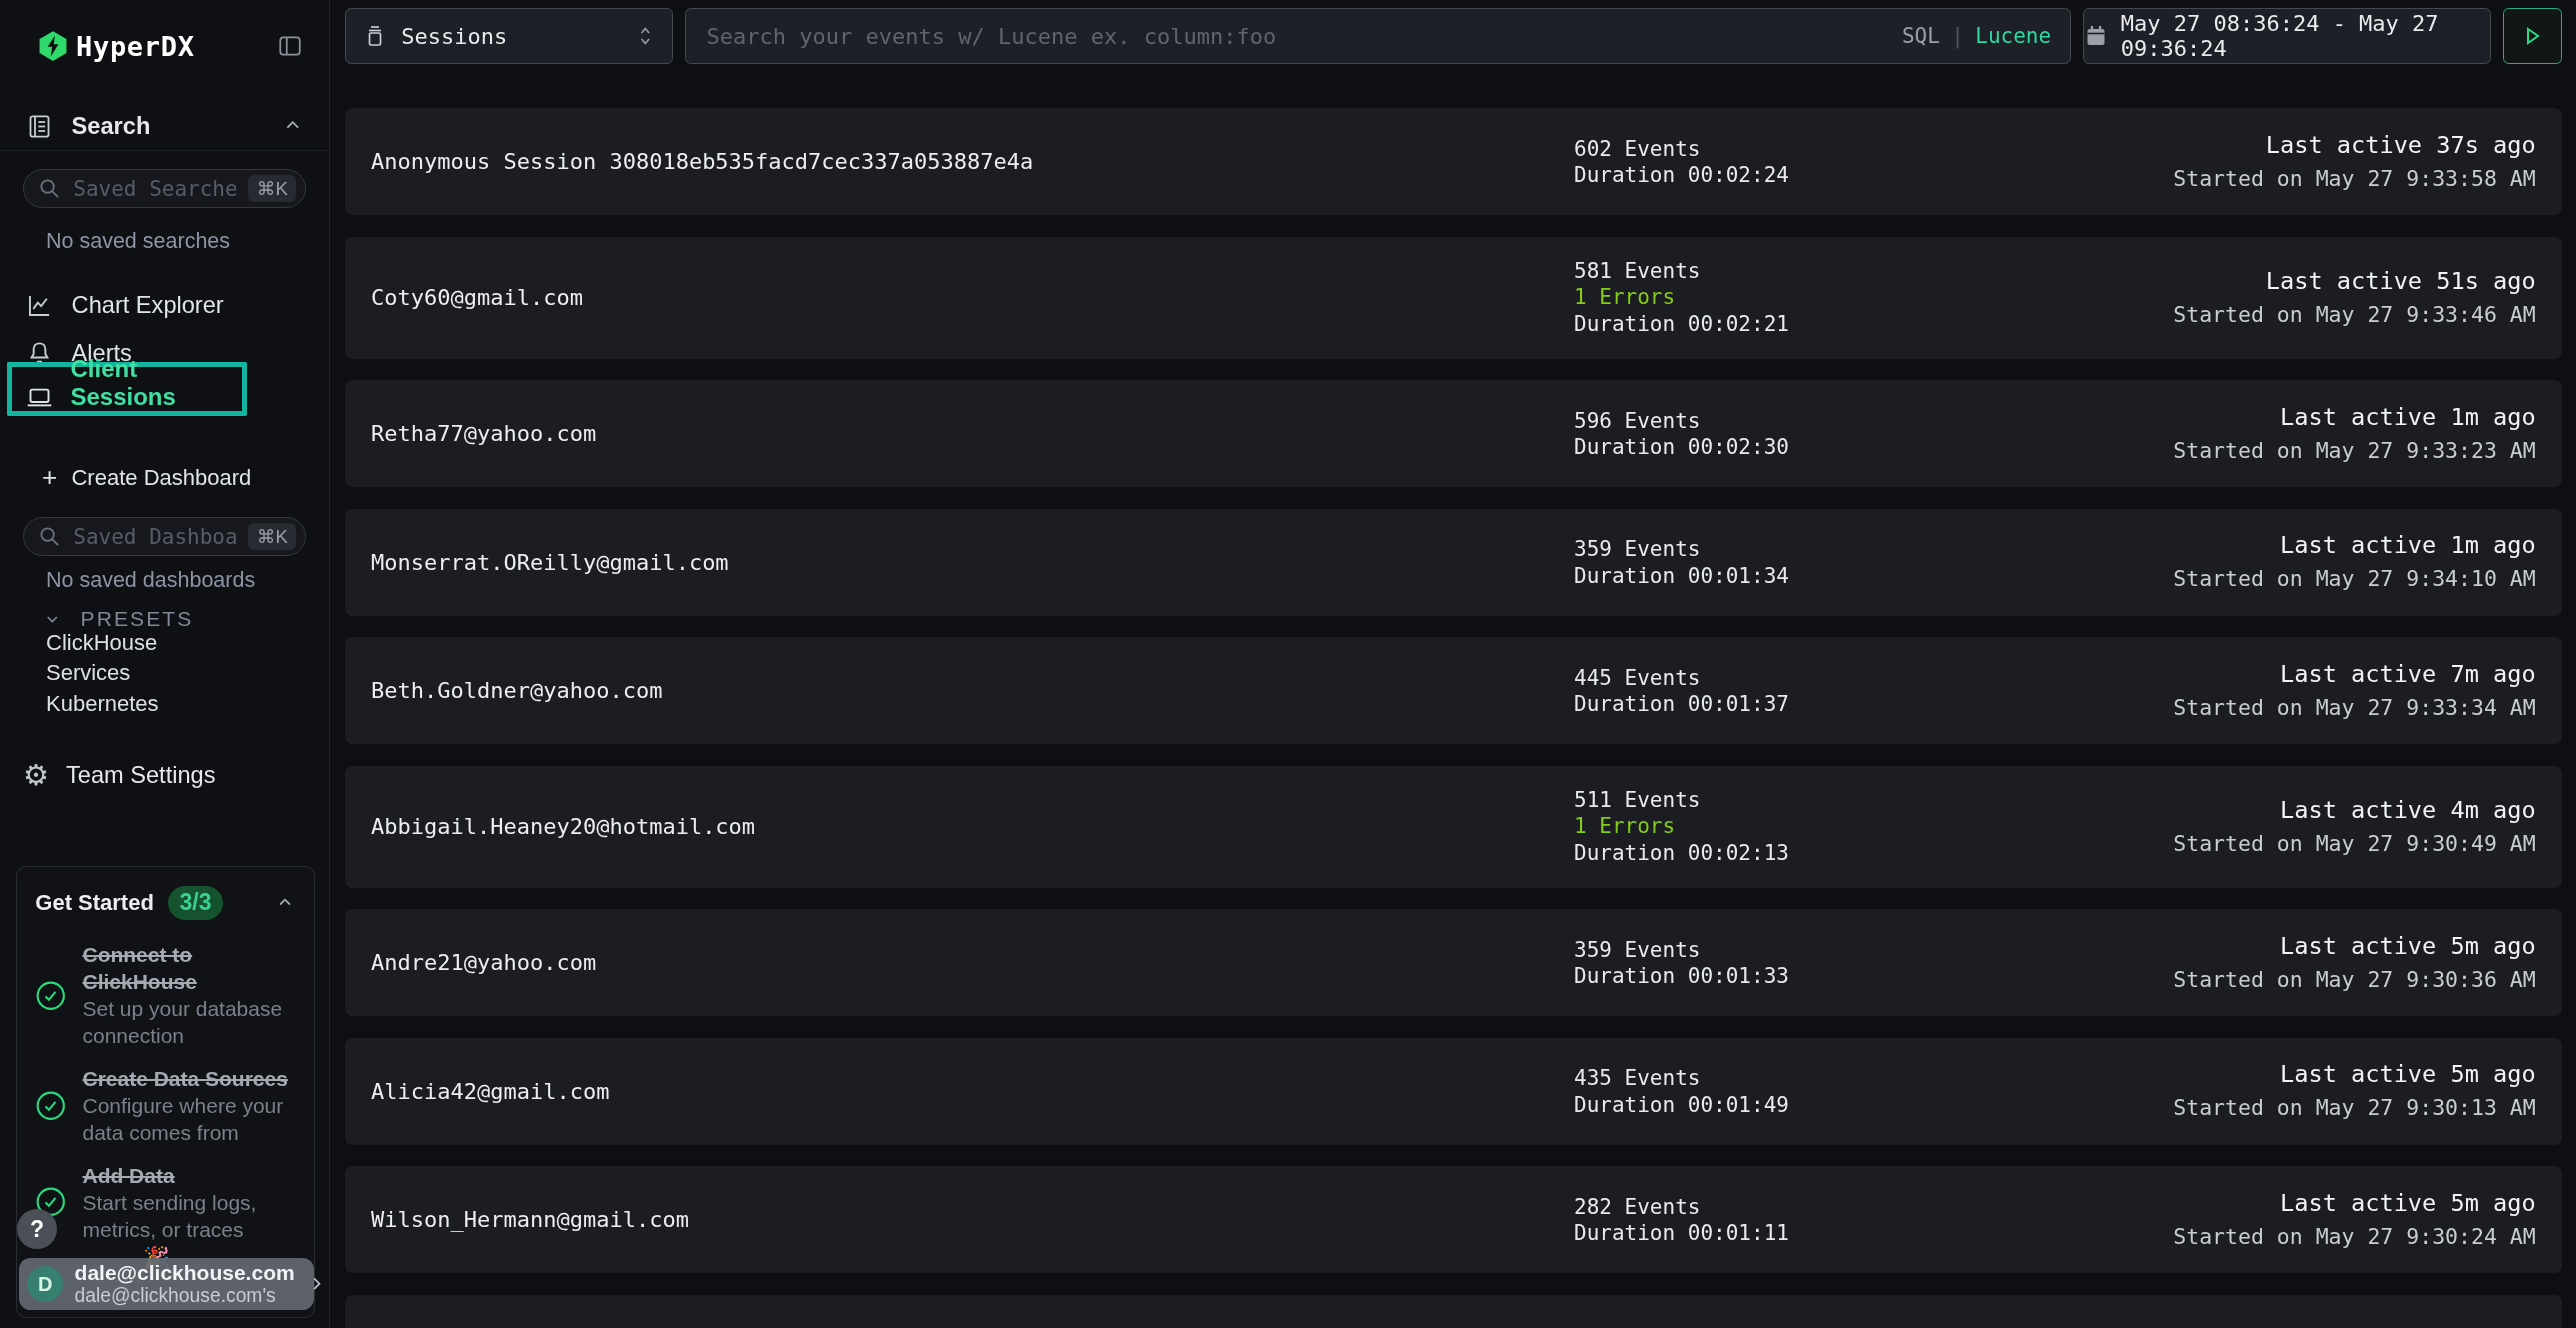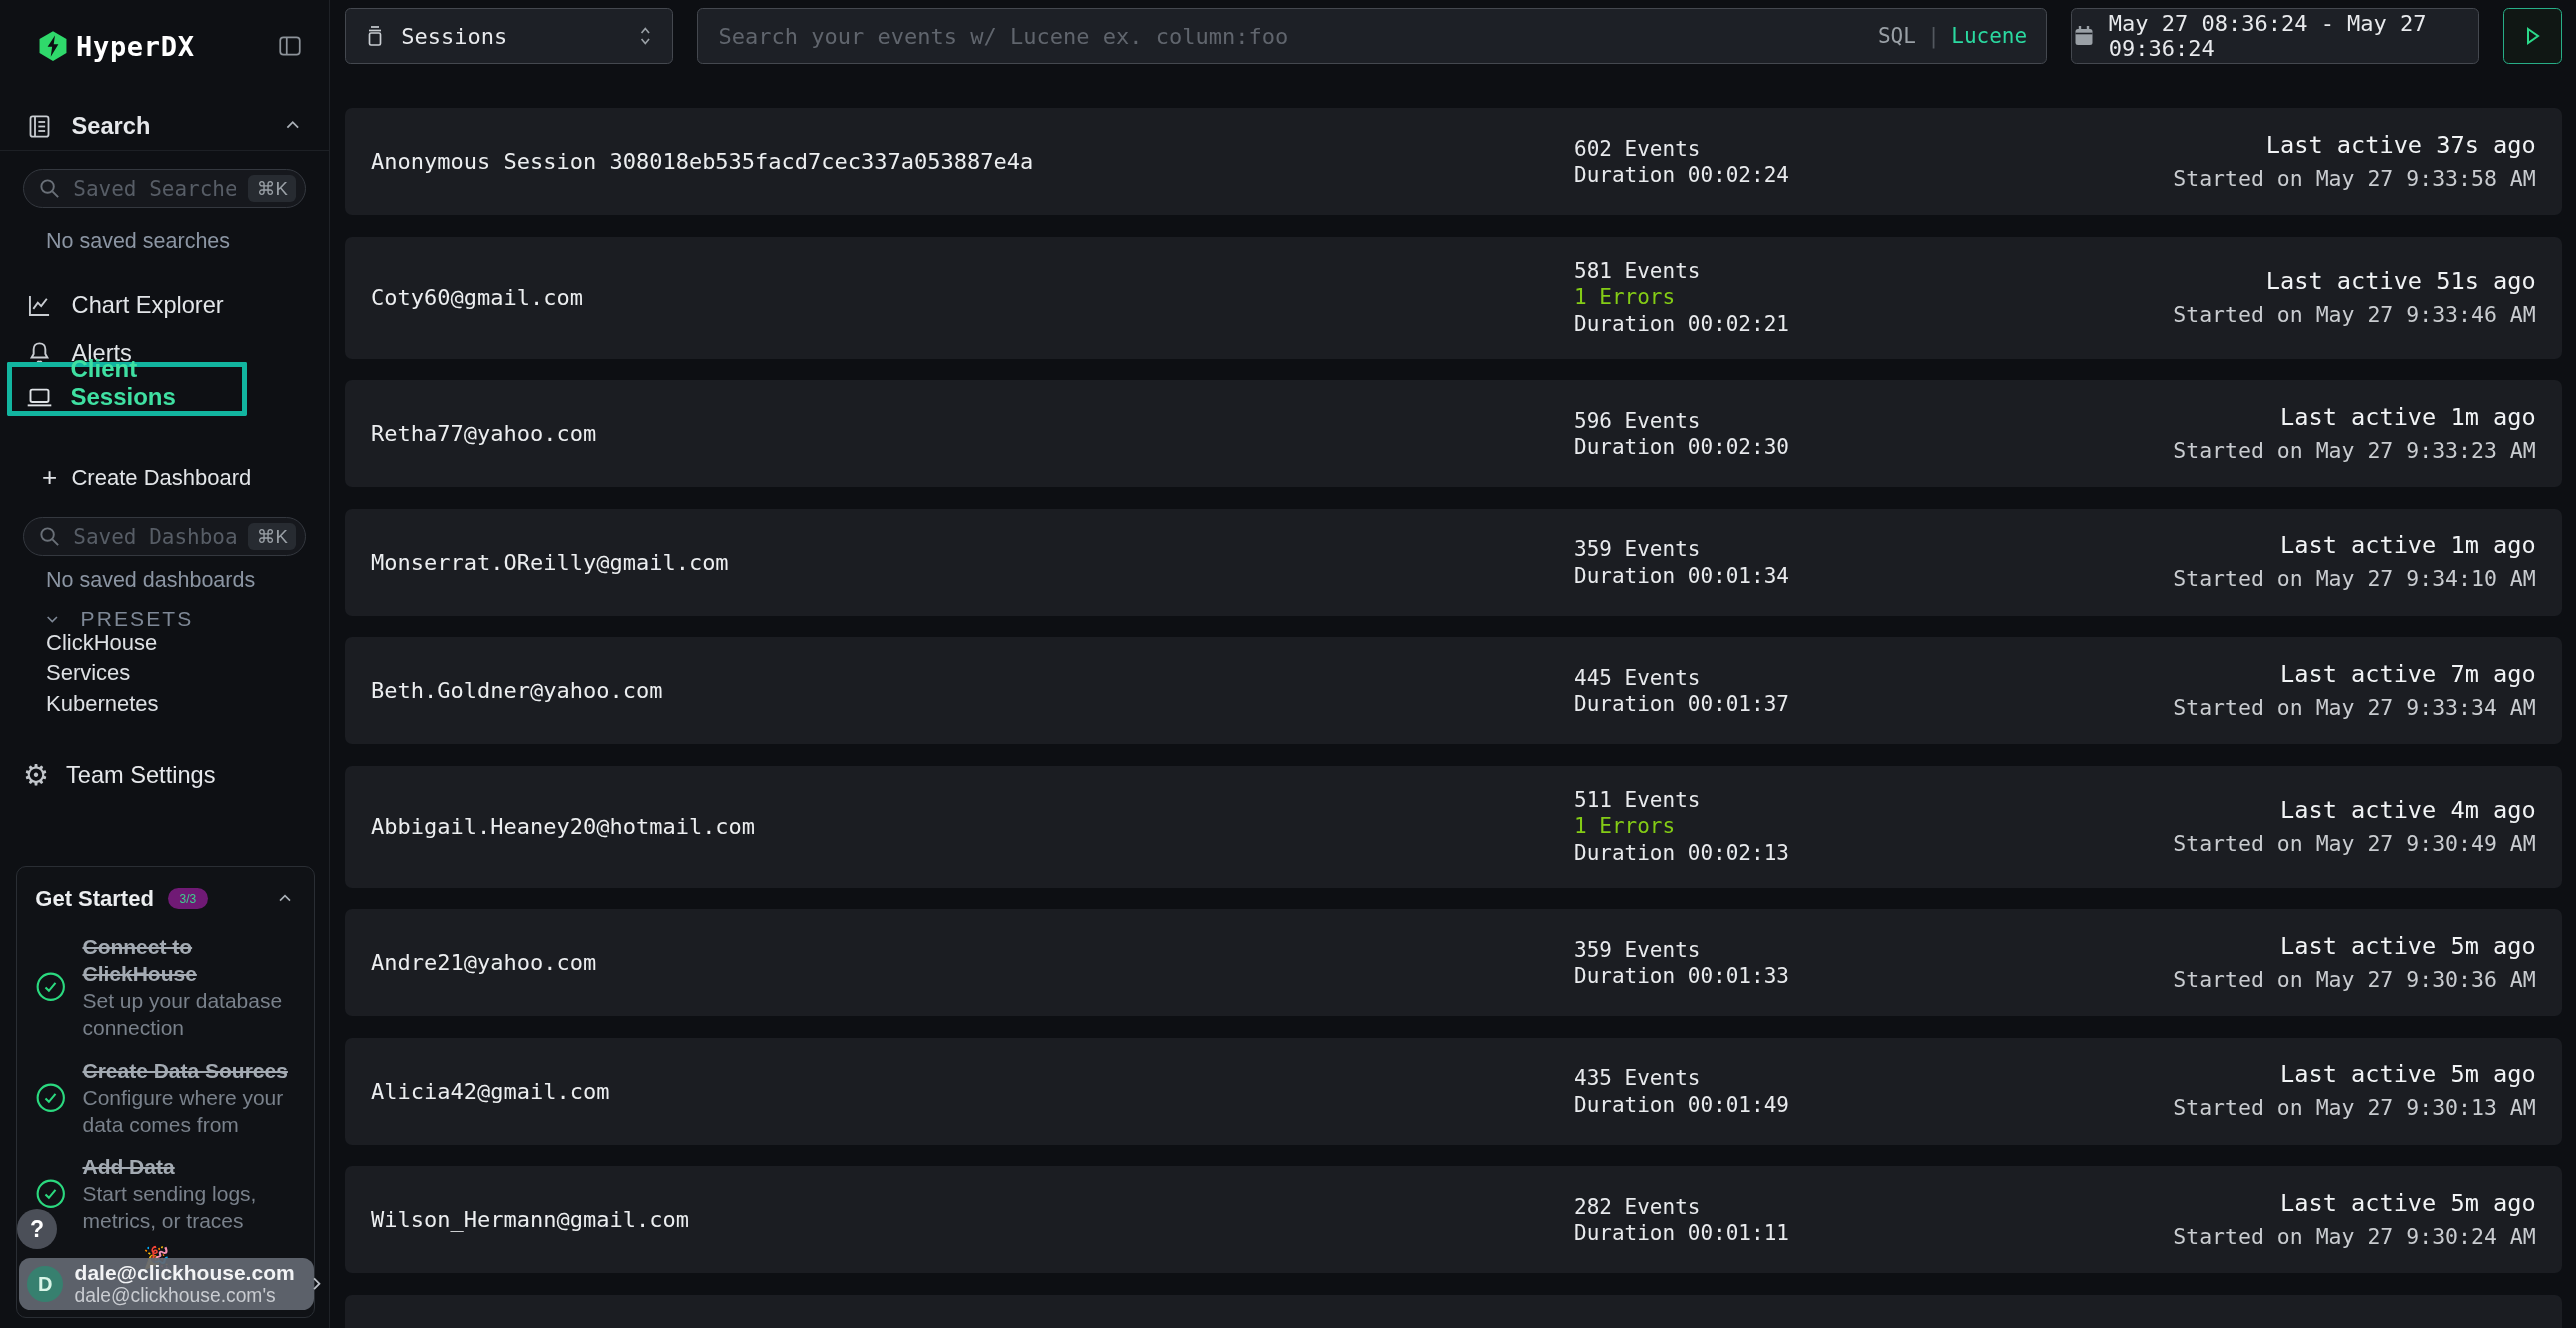"Sessions" .topbar { gap: 24px -> 12px }
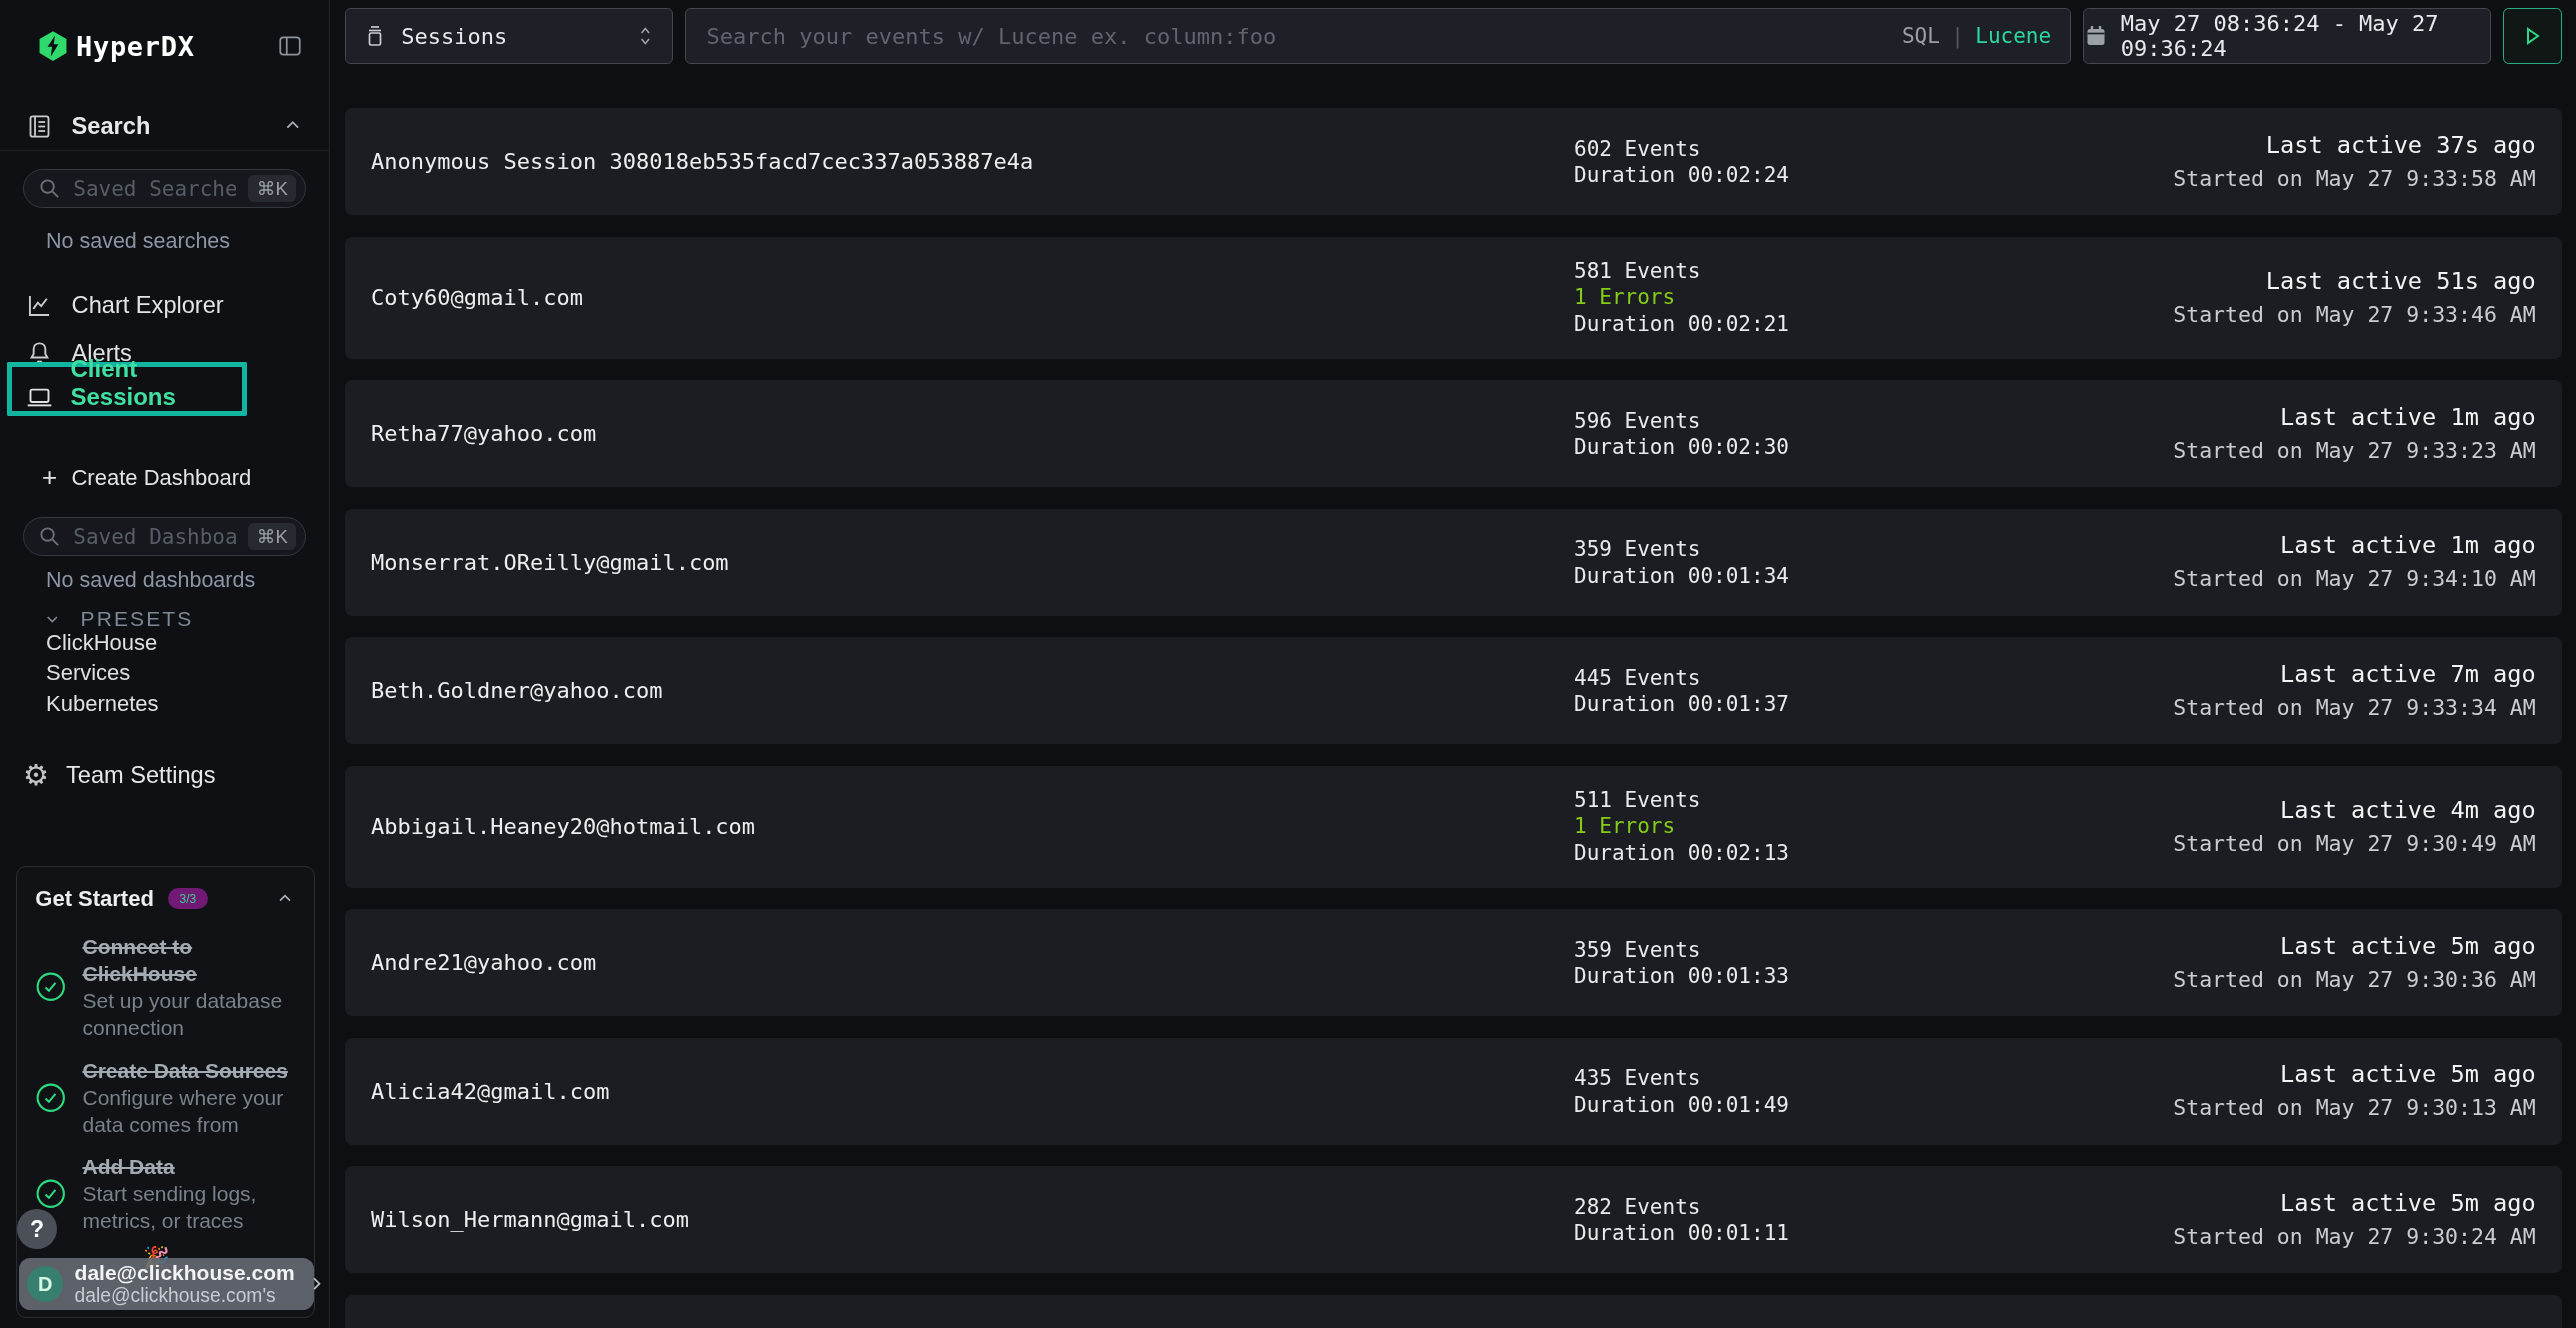"3/3" .gs-badge { background: #701a75 -> #14532d; font-size: 12px -> 23px; font-weight: normal -> bold }
